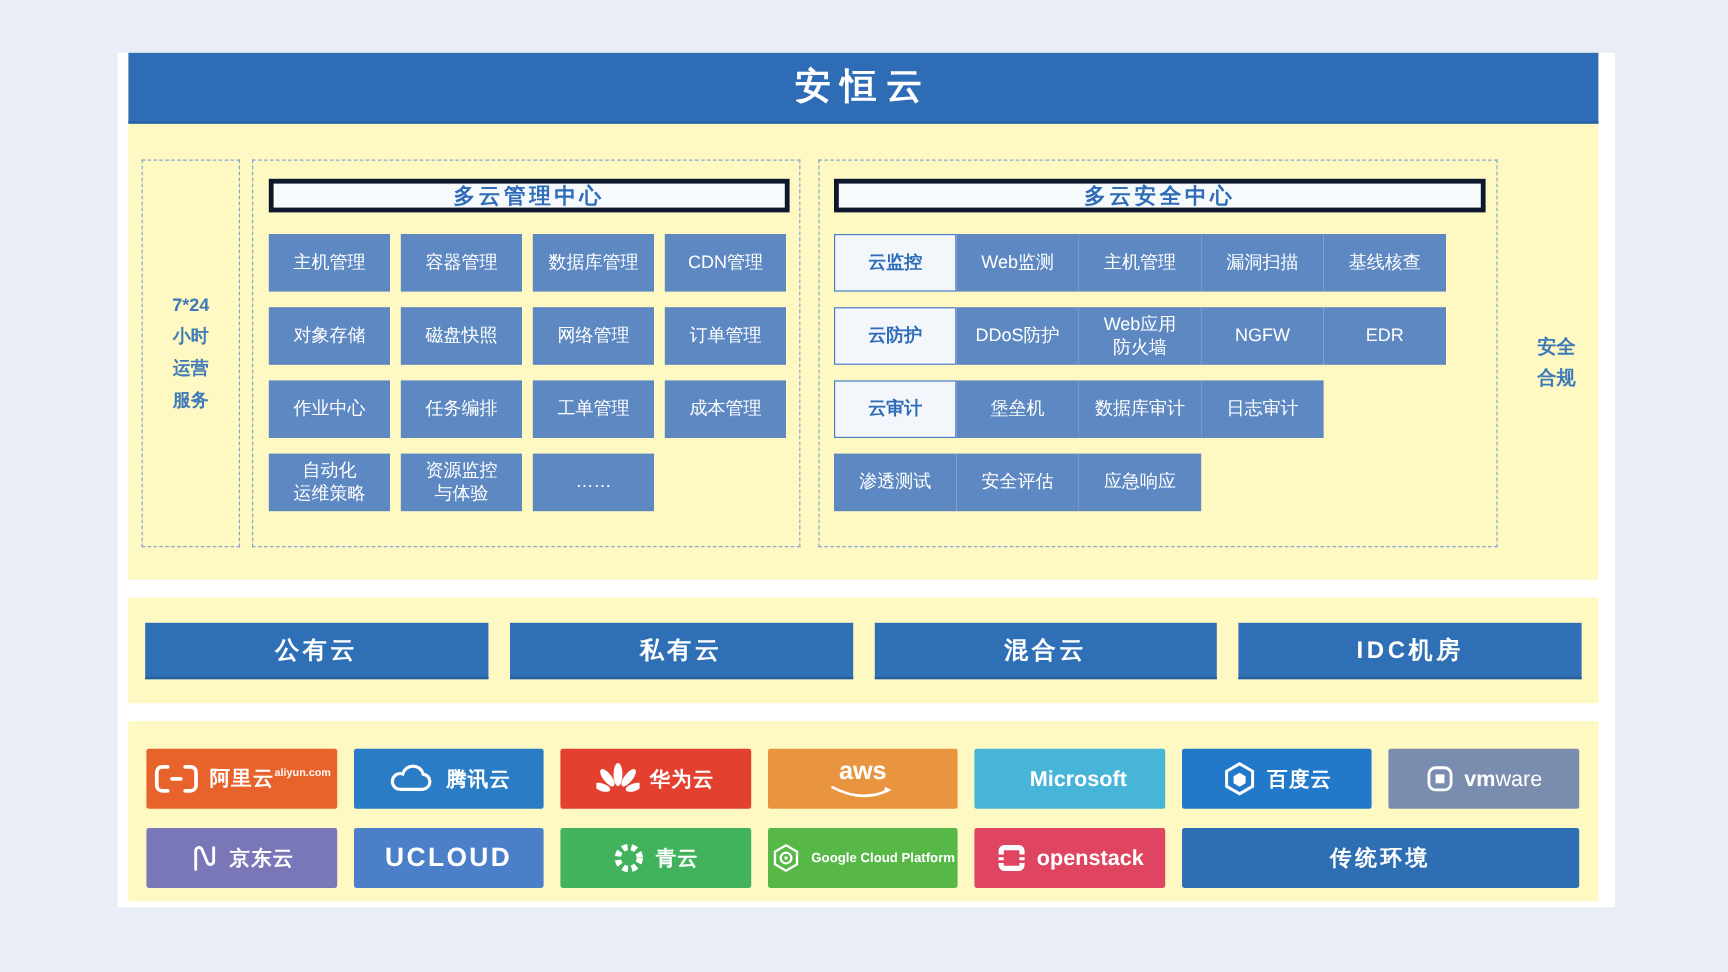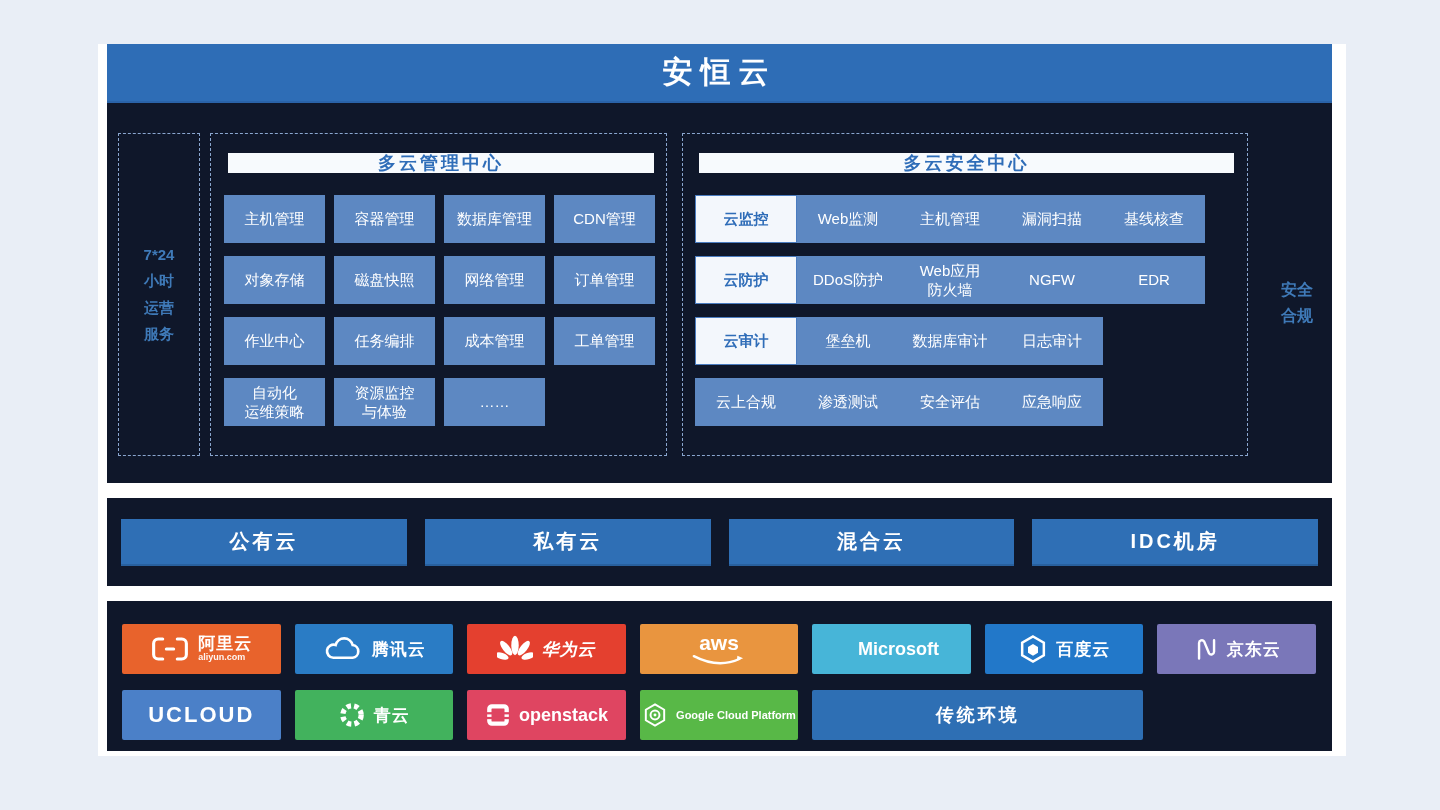"安恒云" .section { background: #0f172a -> #fef9c3 }
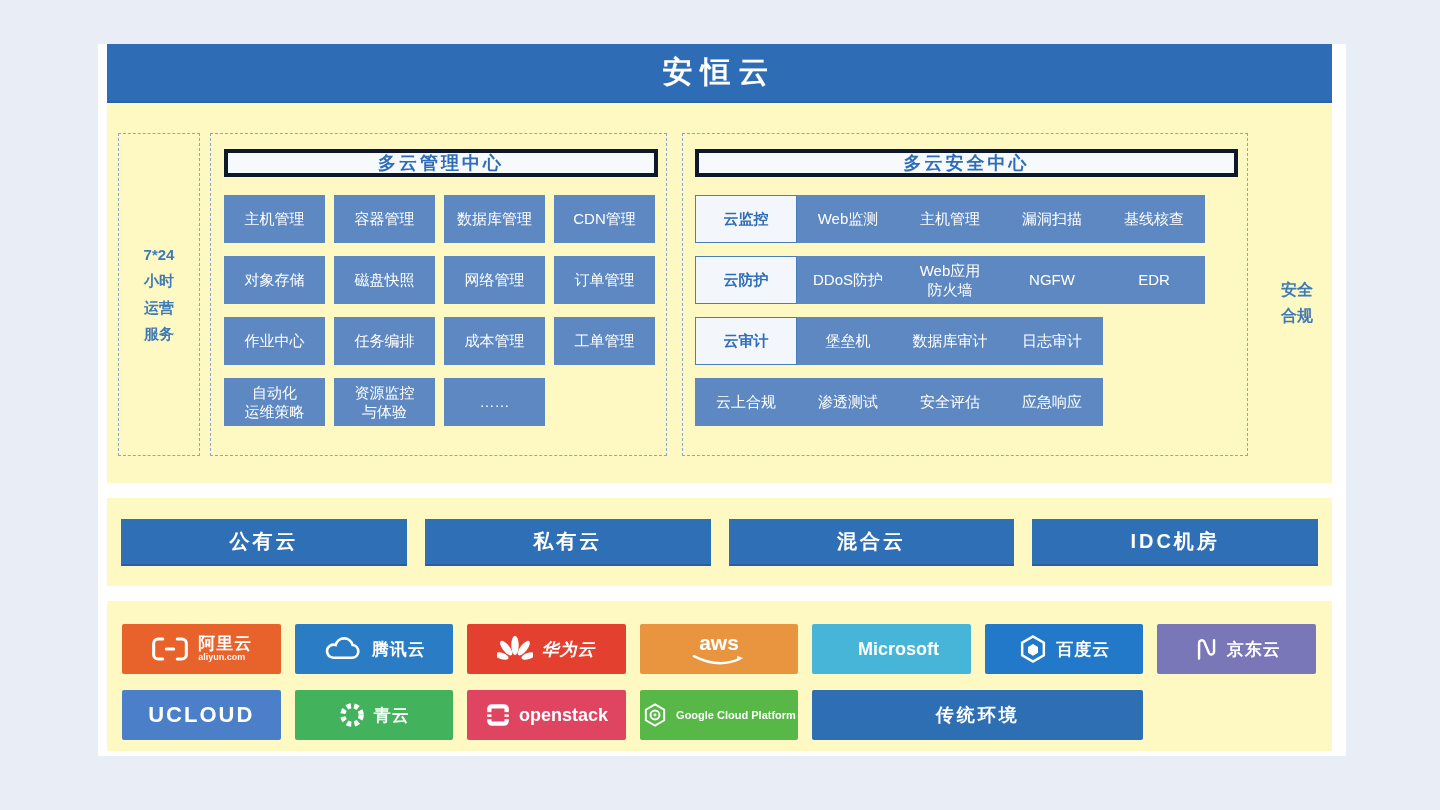"成本管理" div.tile { order: before "工单管理" -> after "工单管理" }
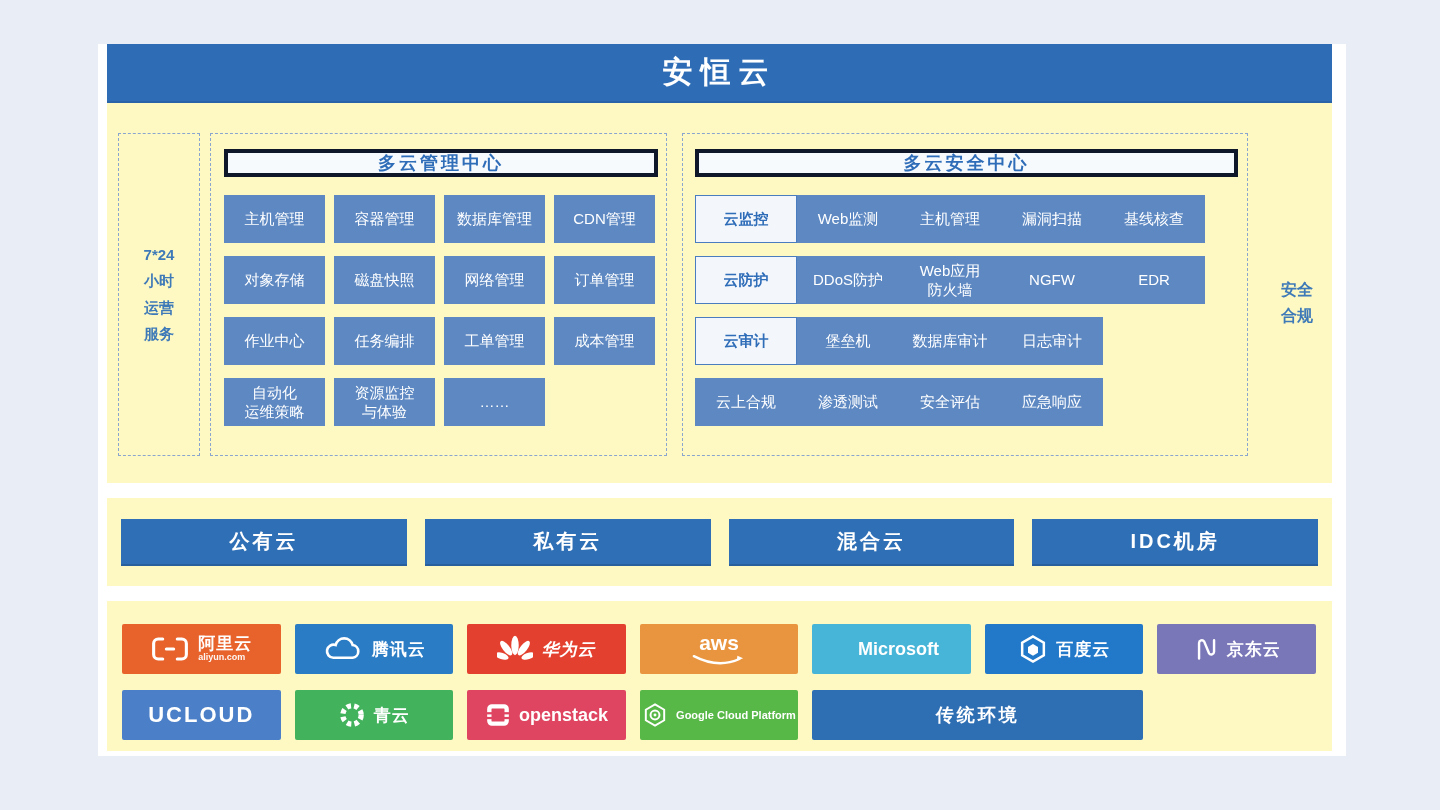"云上合规" div.tile { html: <div>云上合规</div> -> none }
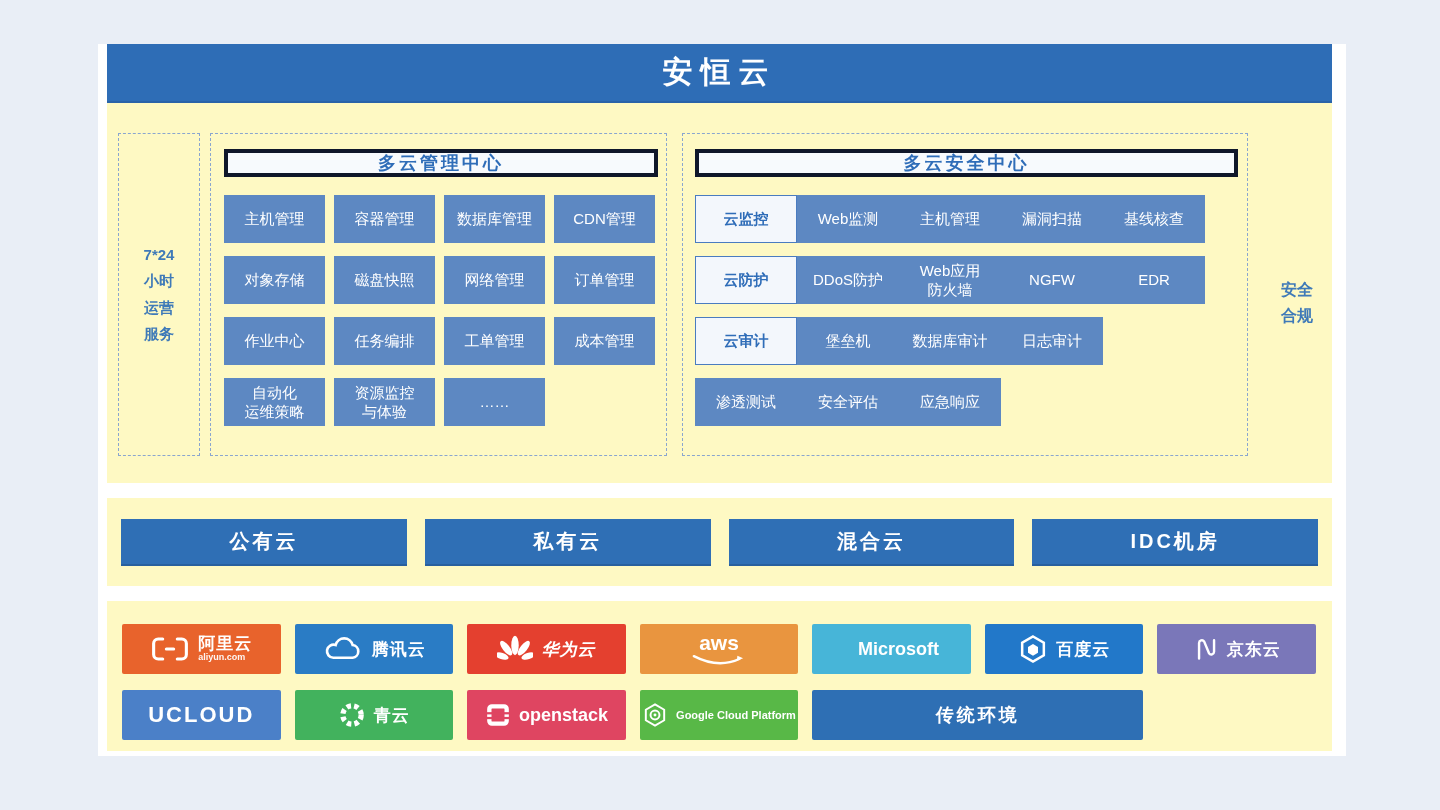"阿里云" .v-col { flex-direction: column -> row }
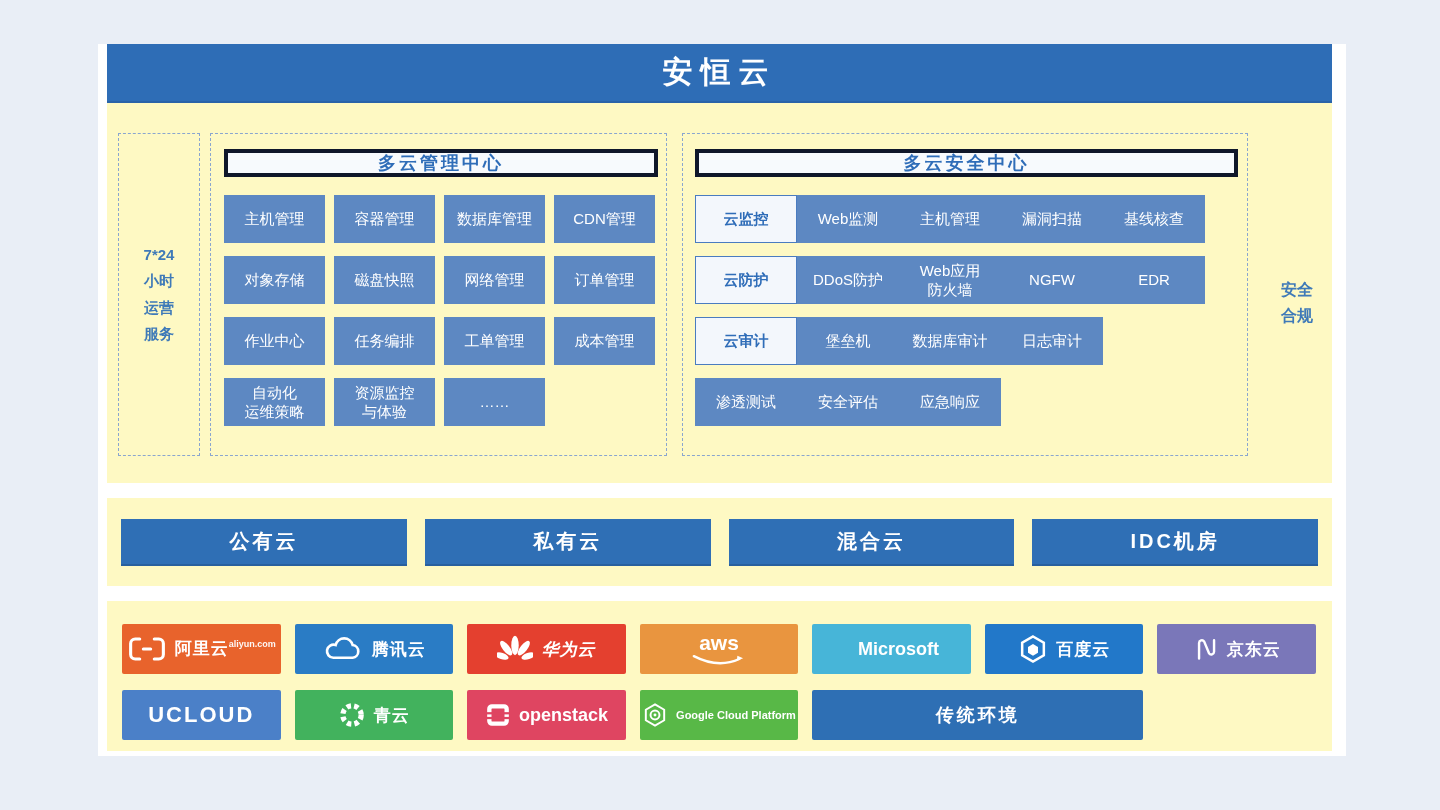"华为云" div.vendor { font-style: italic -> none }
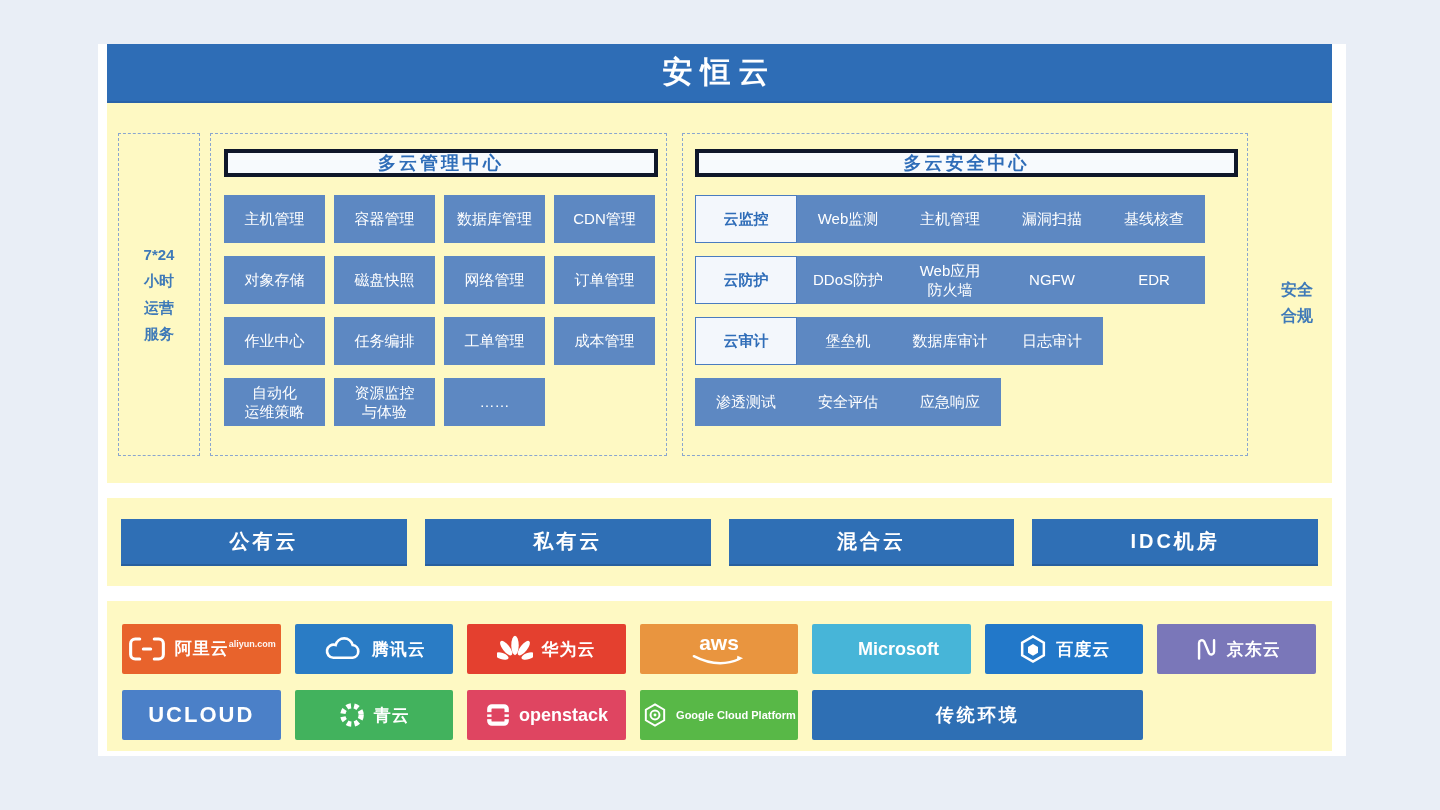"vmware" div.vendor { html: none -> <div> <span> <svg> <rect></rect> <rect></rect> </svg> </span> <span><b>vm</b><span>ware</span></span> </div> }
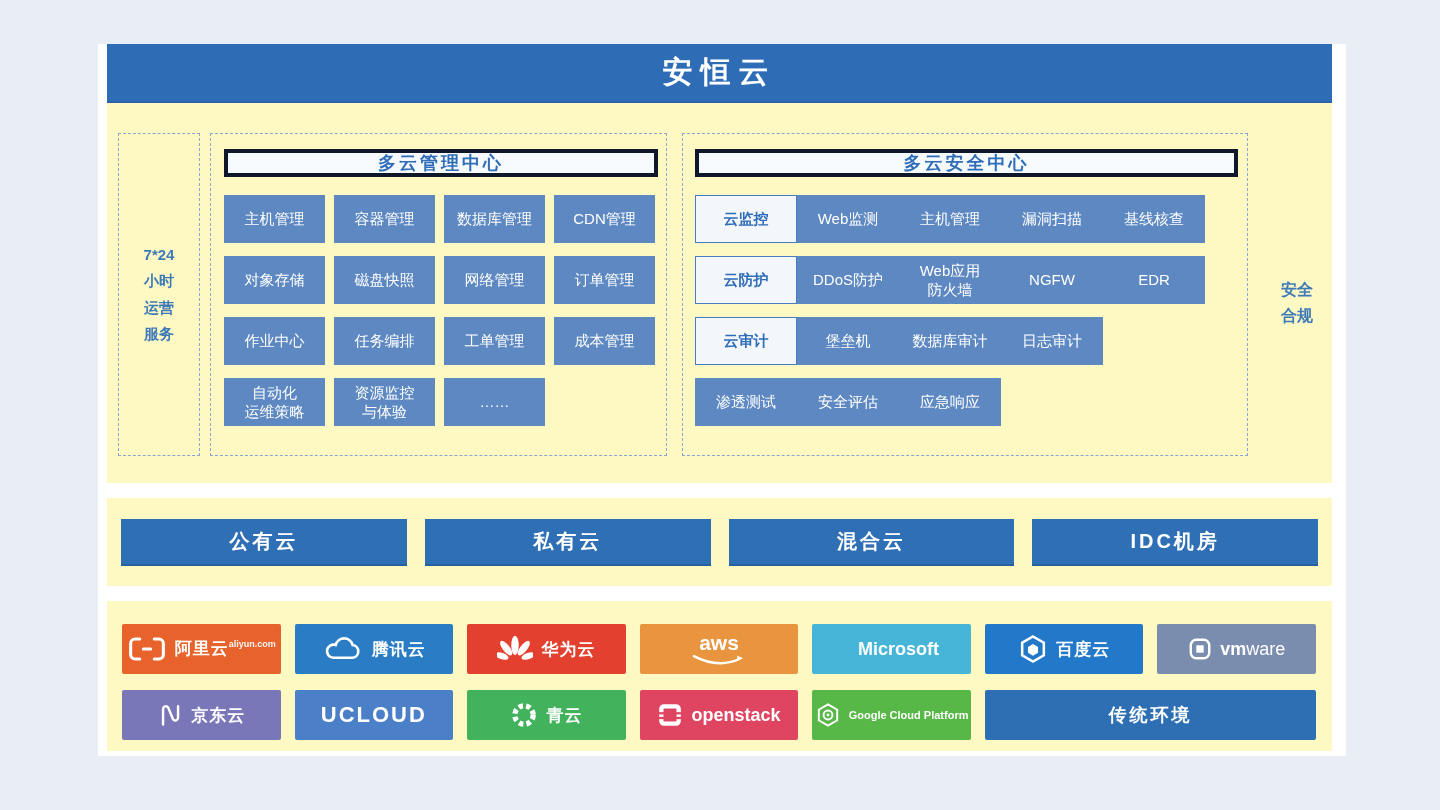"openstack" div.vendor { order: before "Google Cloud Platform" -> after "Google Cloud Platform" }
